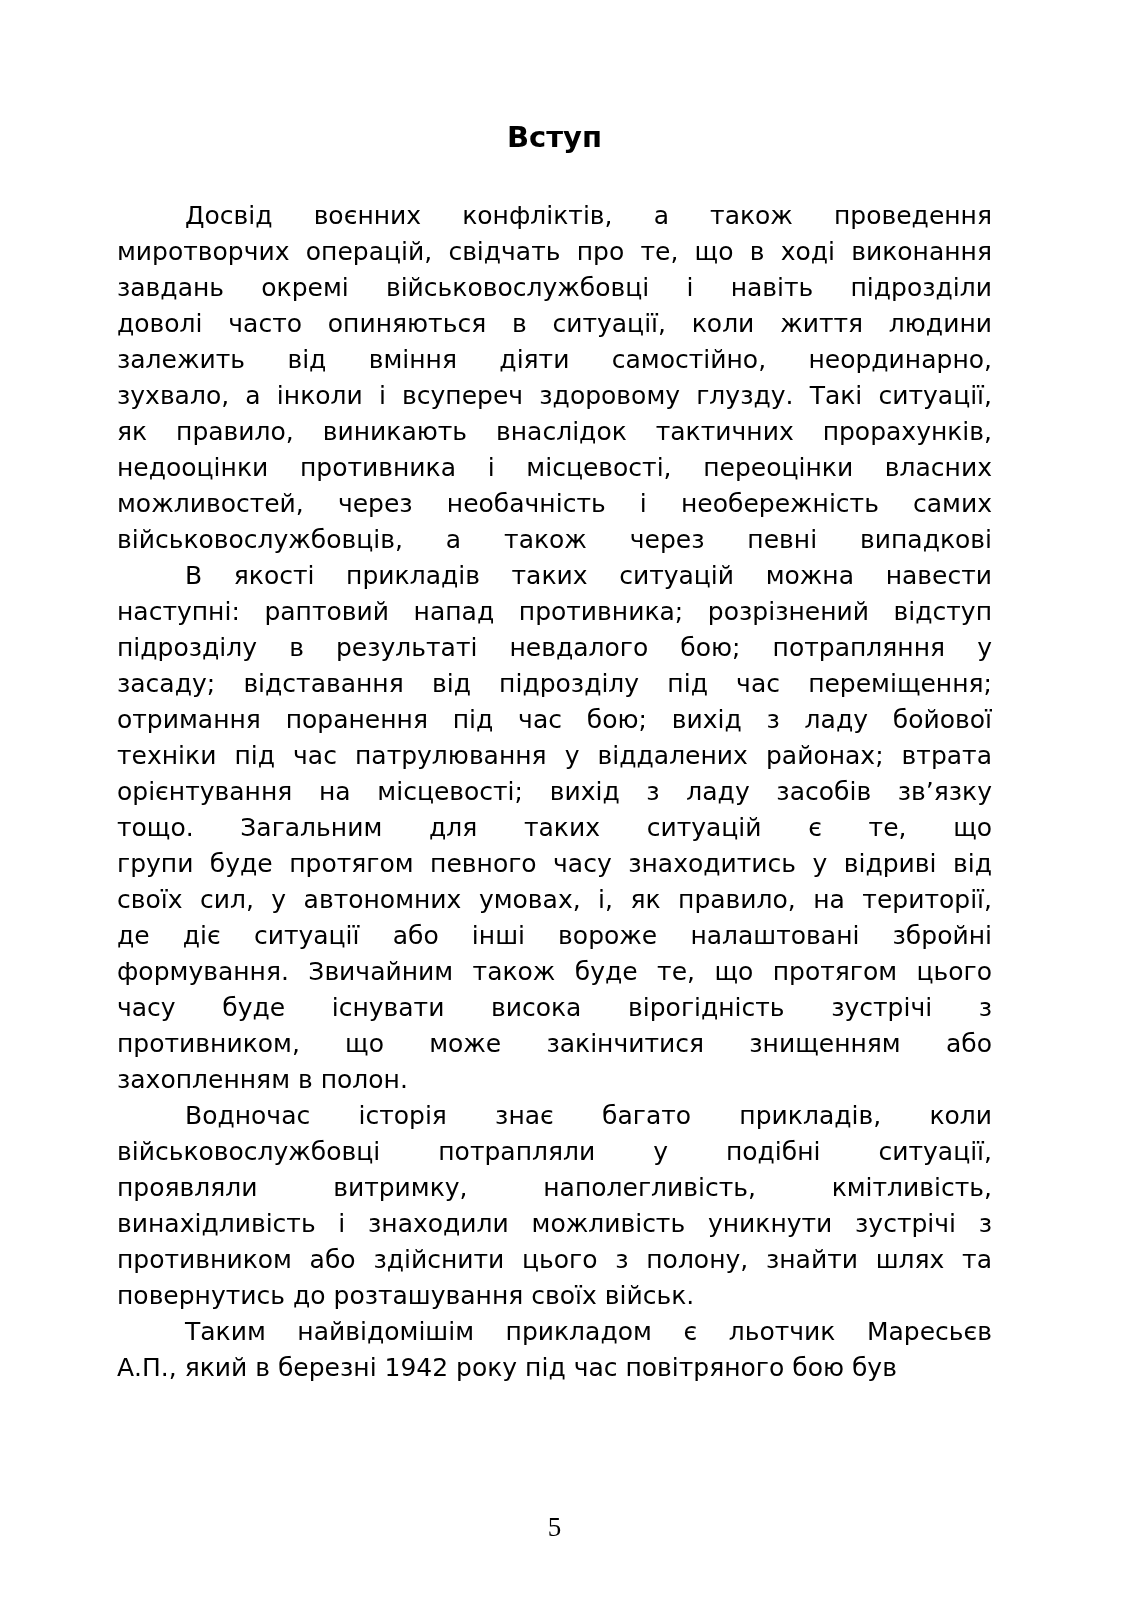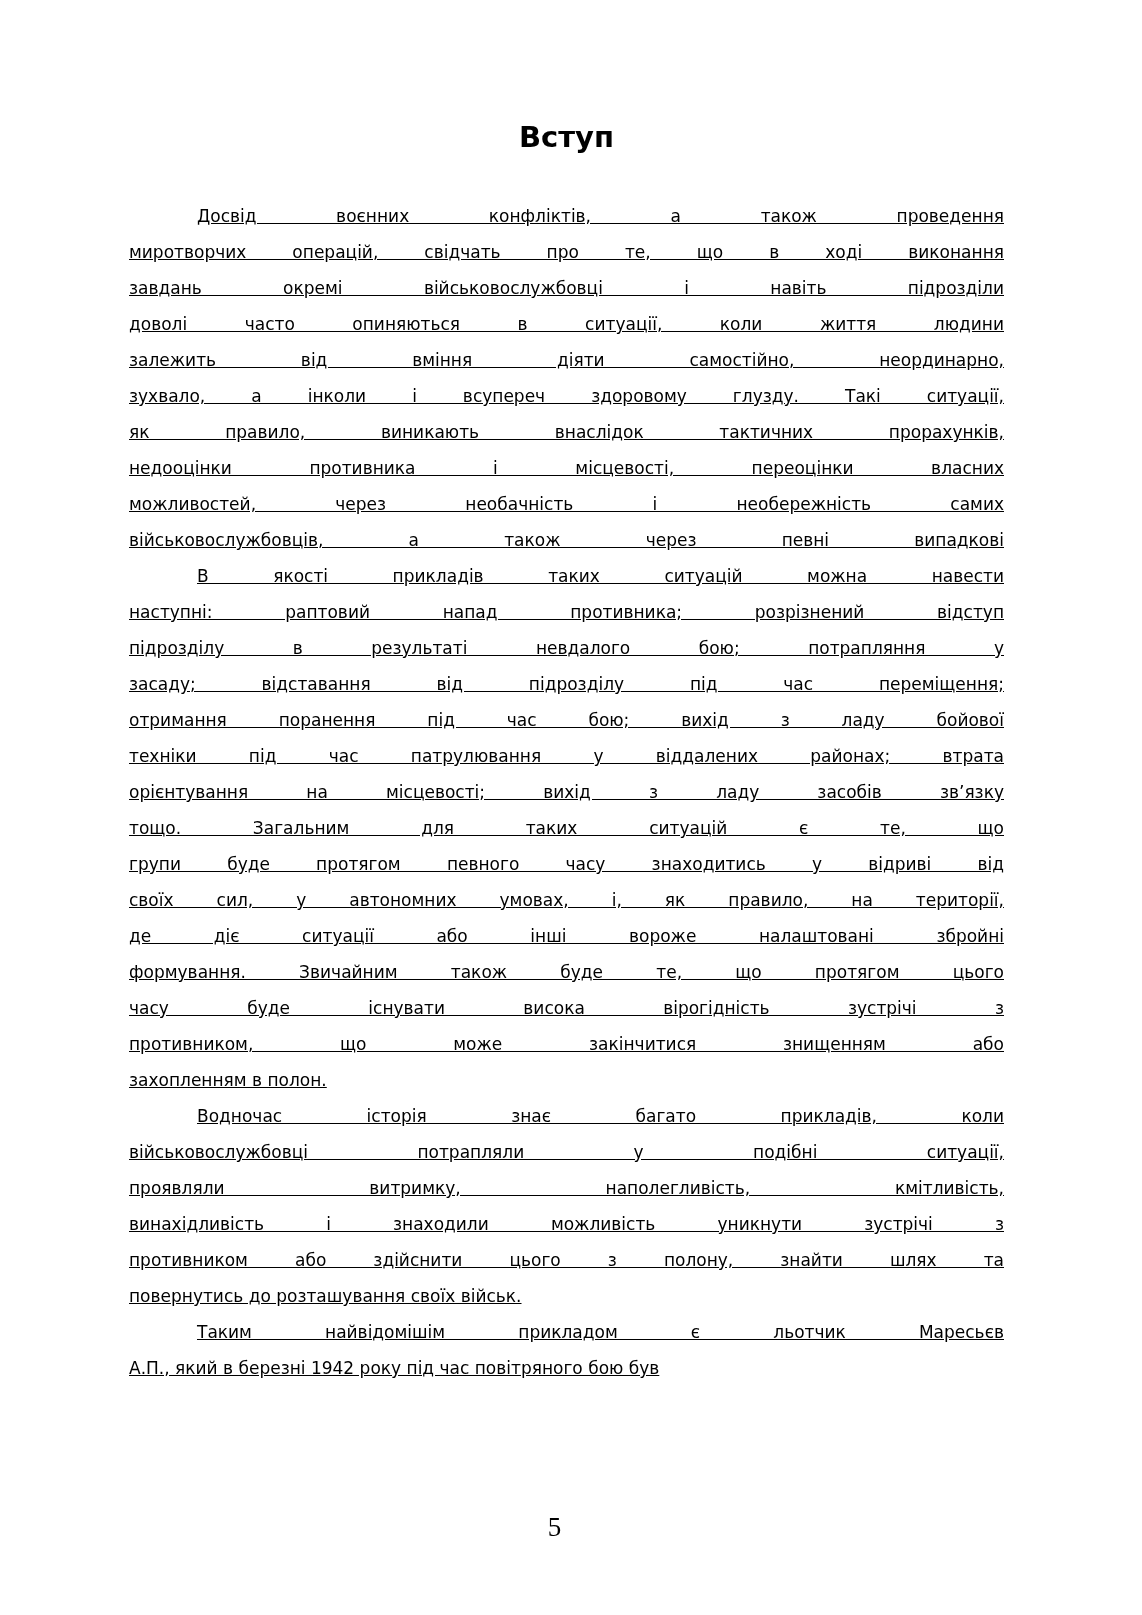"Вступ" .content { left: 129px -> 117px }
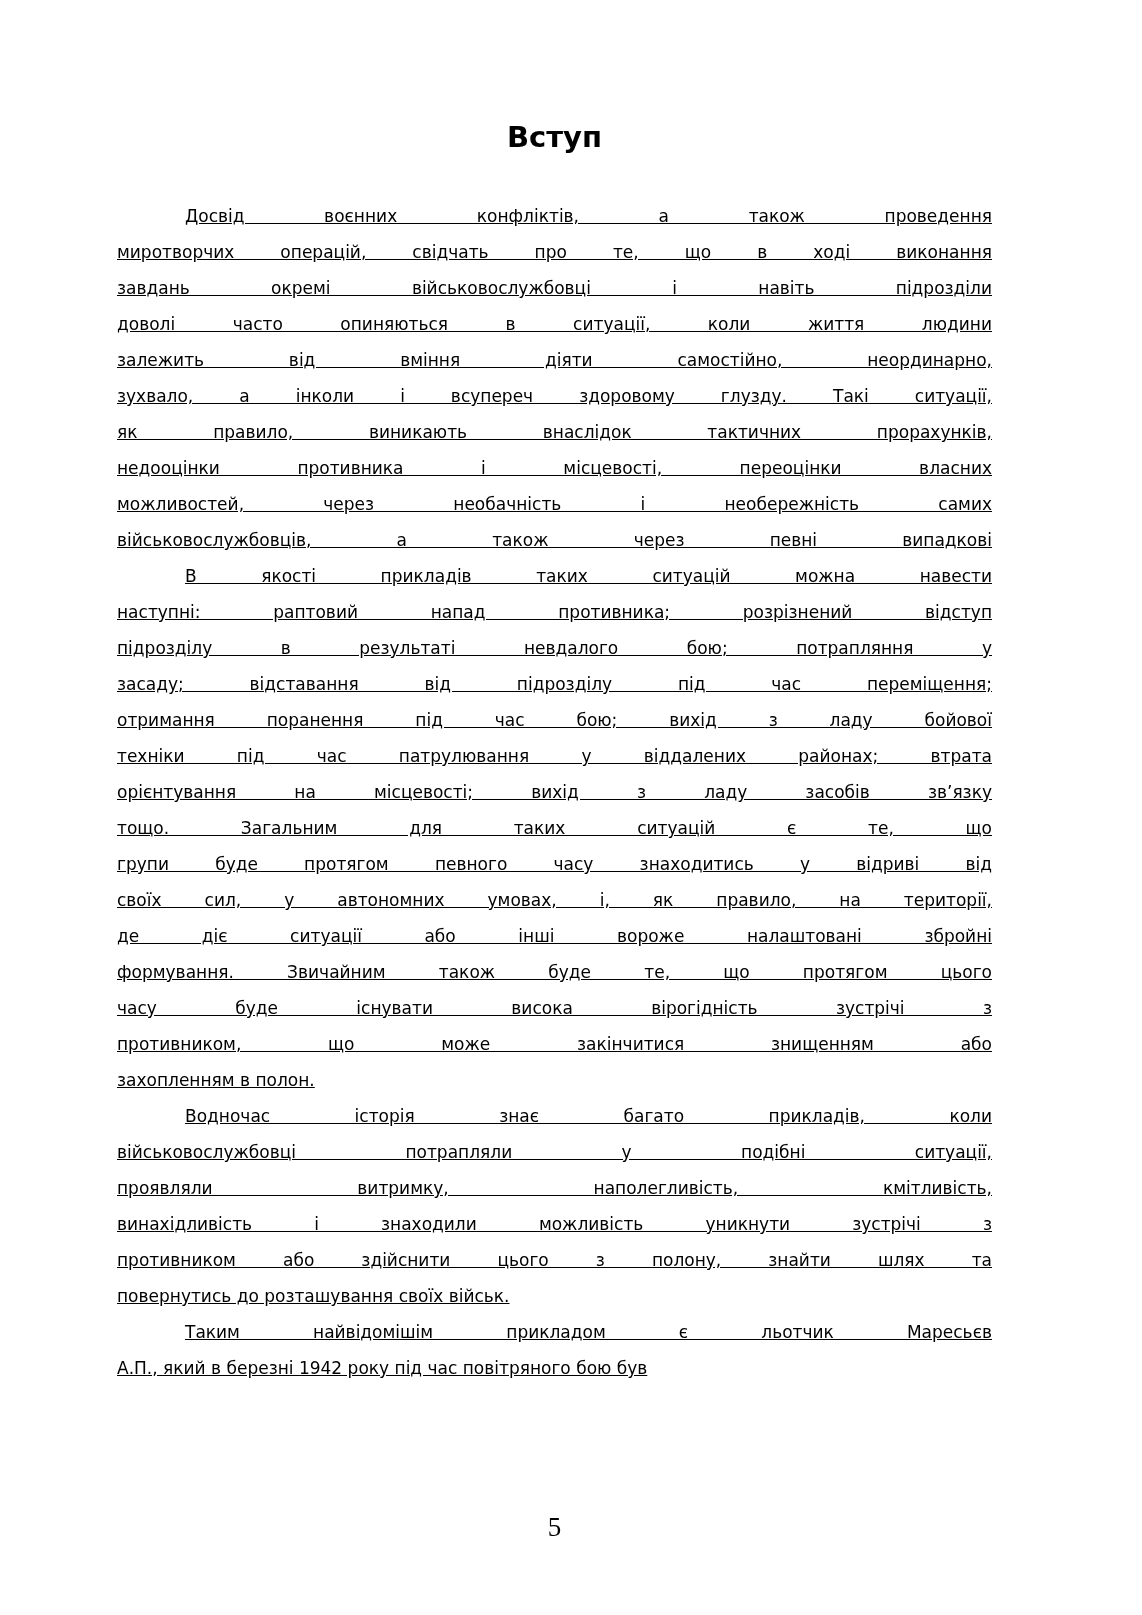"Досвід воєнних конфліктів, а також" .line { font-size: 17px -> 25px; text-decoration: underline -> none }
